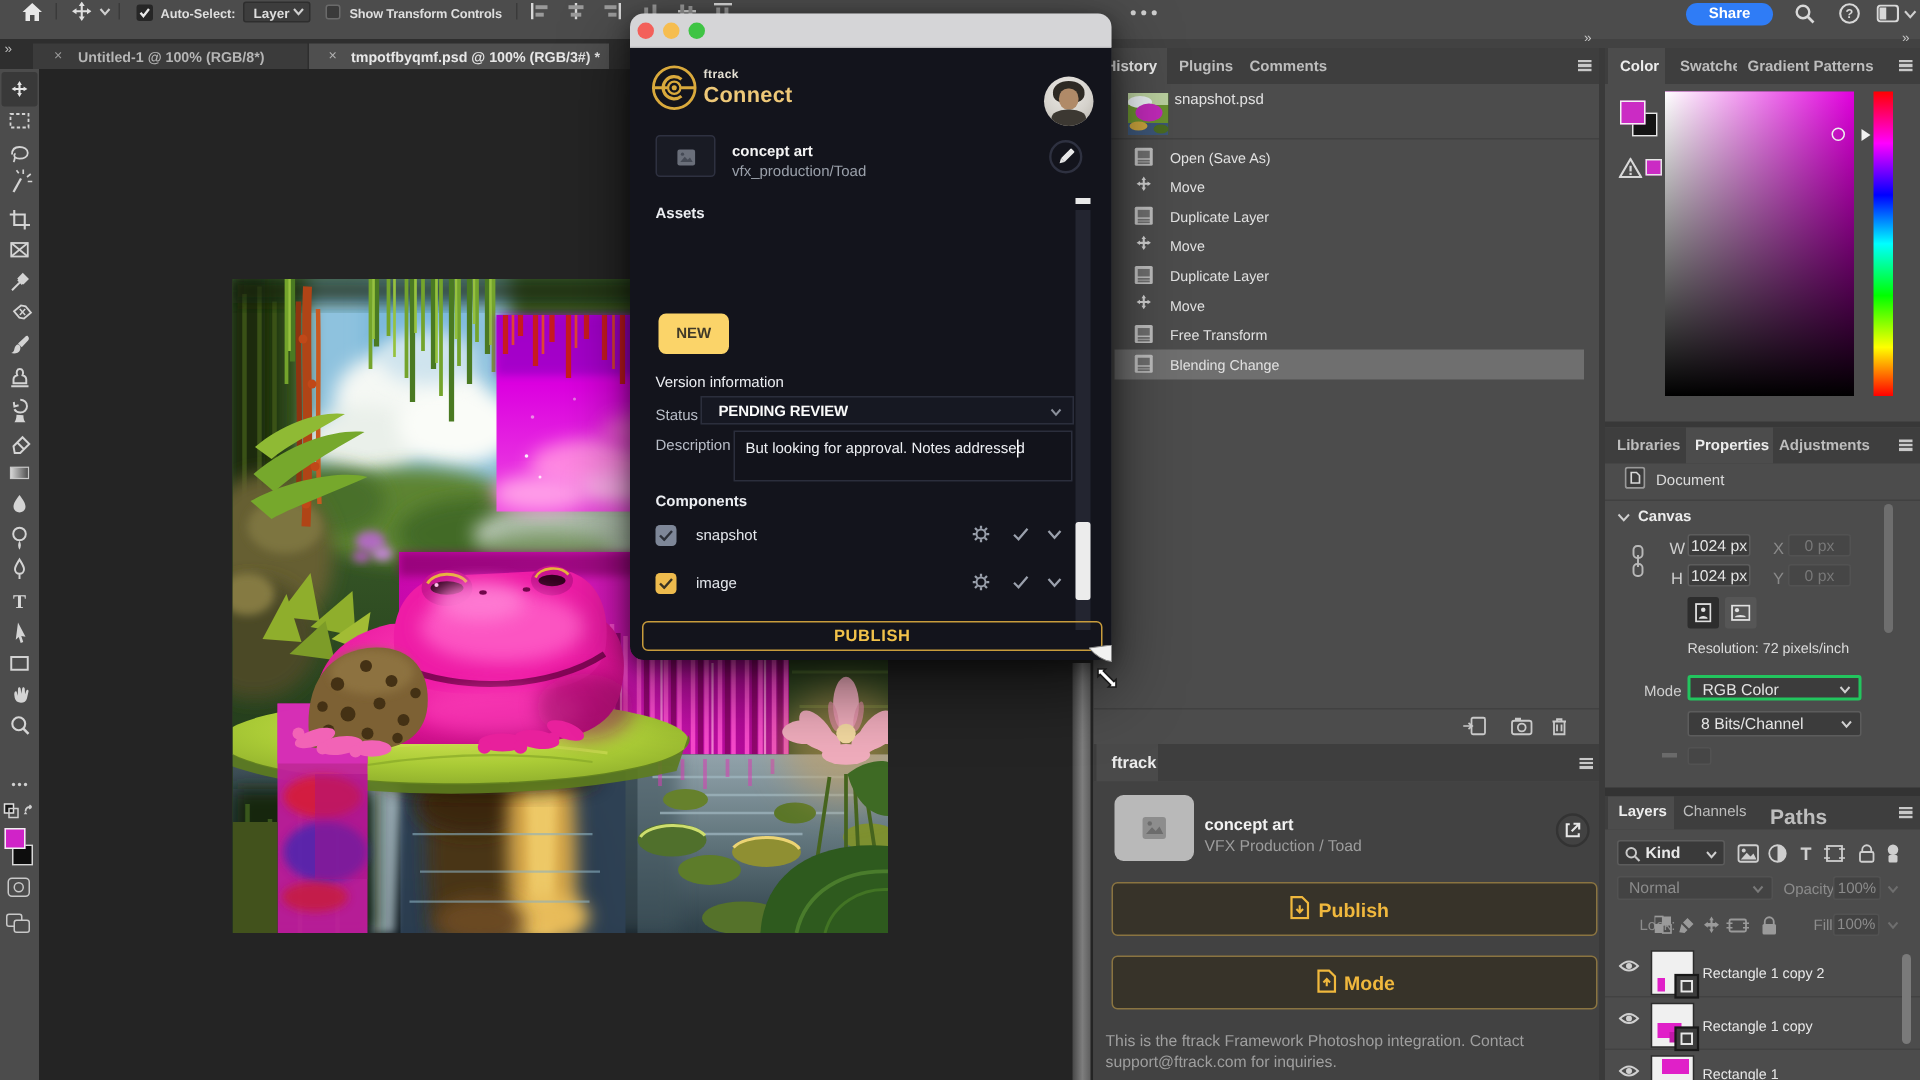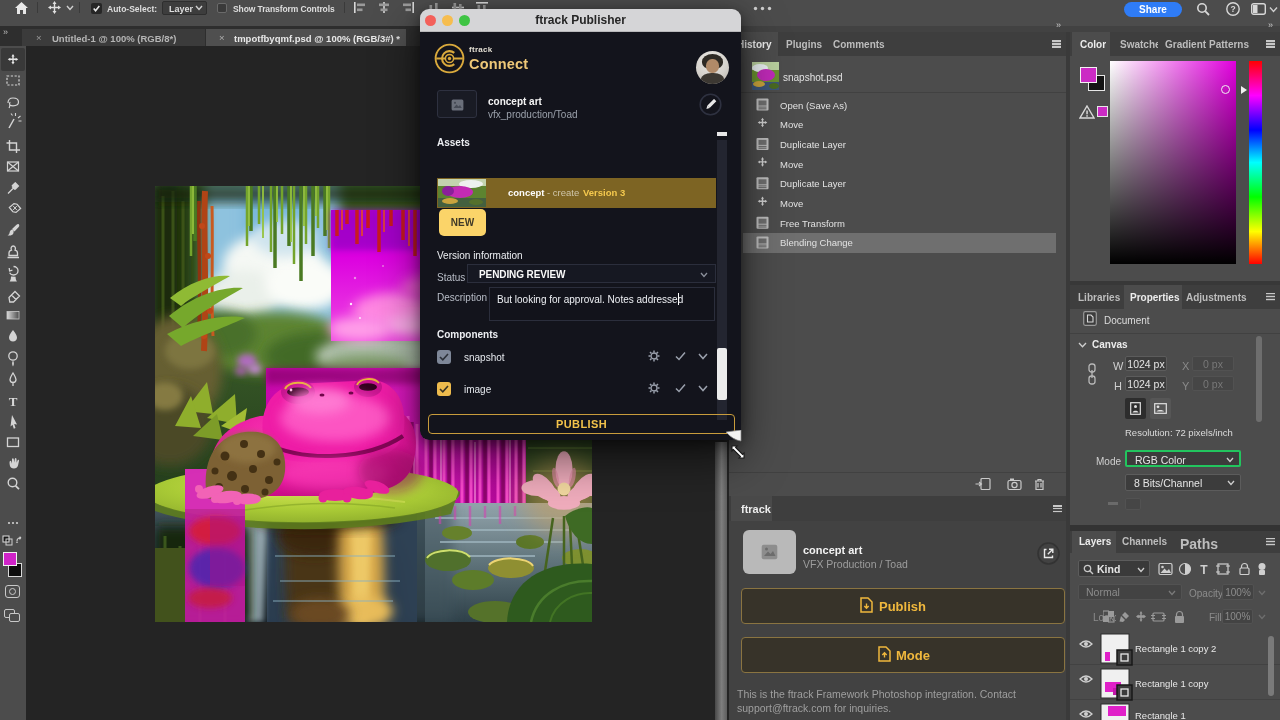"ftrack Publisher" div.ab { html: <div>ftrack Publisher</div> -> none }
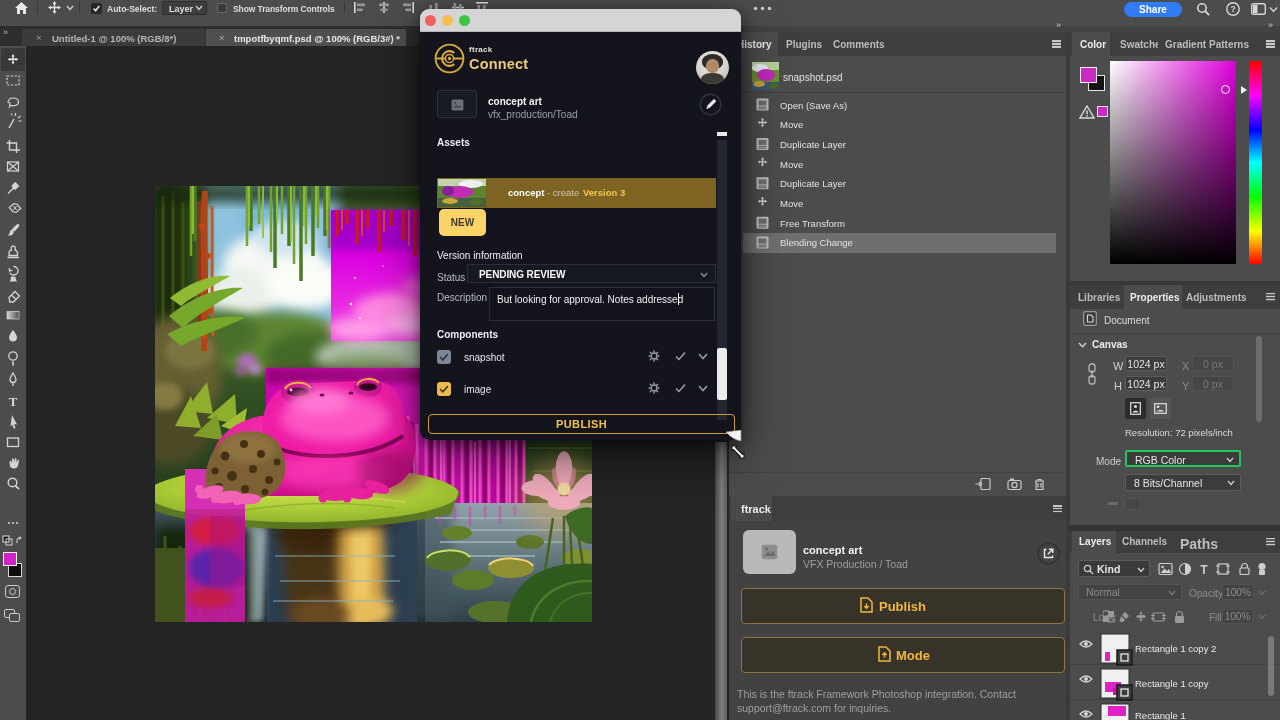"snapshot.psd" div.ab { top: 40px -> 29px }
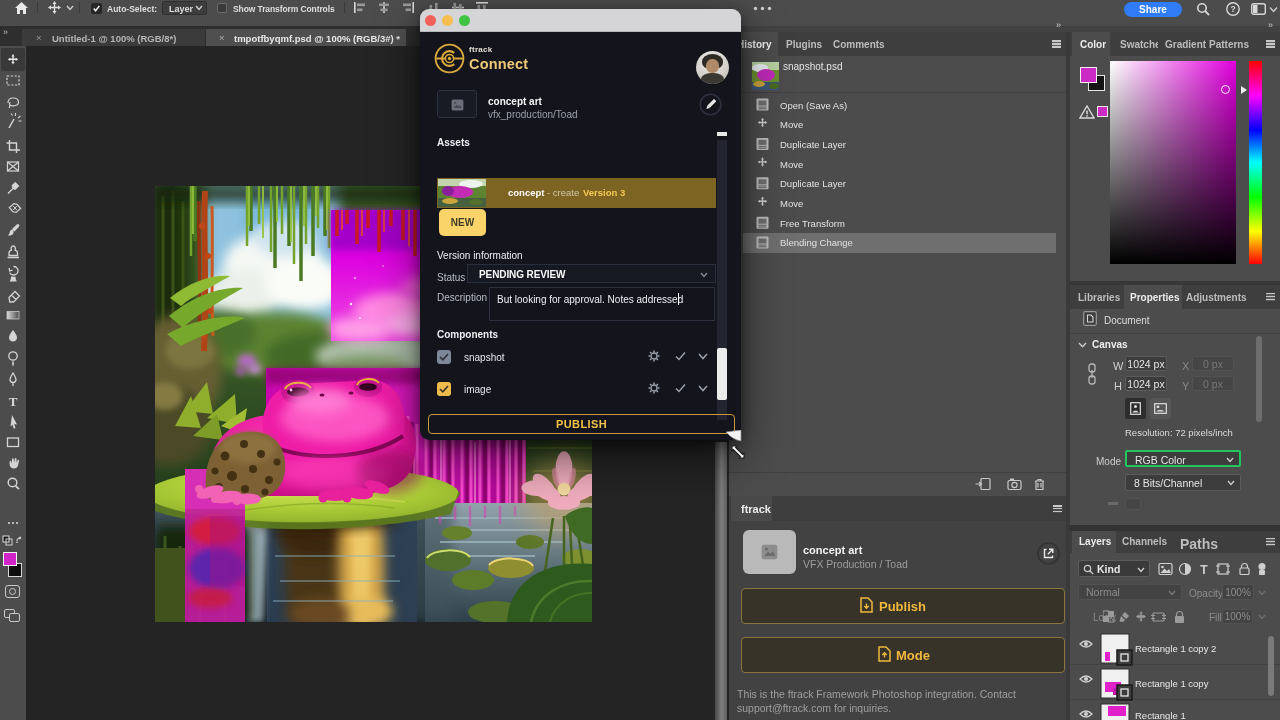"concept" div.ab { html: <div> <div> <svg> <rect></rect> <rect></rect> <ellipse></ellipse> <ellipse></ellipse> <ellipse></ellipse> <rect></rect> <ellipse></ellipse> <ellipse></ellipse> </svg> </div> <span>concept</span> <span>-&nbsp;create</span> <span>Version 3</span> </div> -> none }
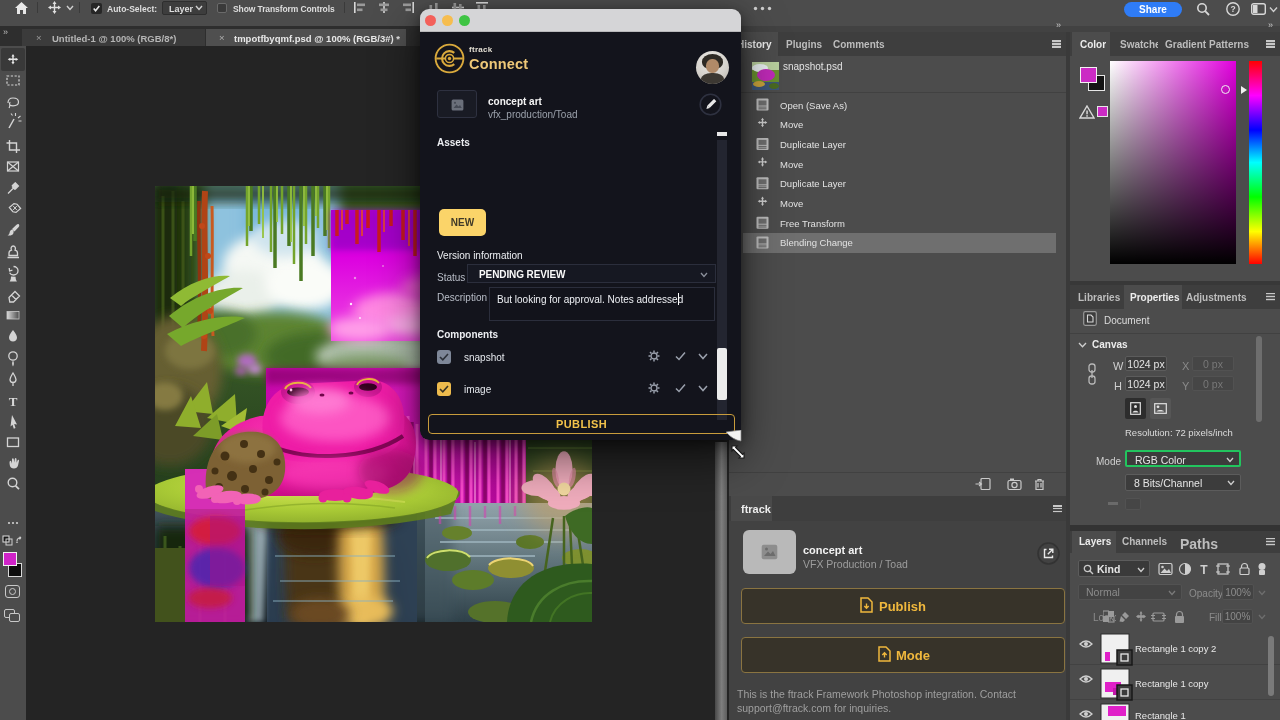"Channels" div.ab { font-weight: bold -> normal }
